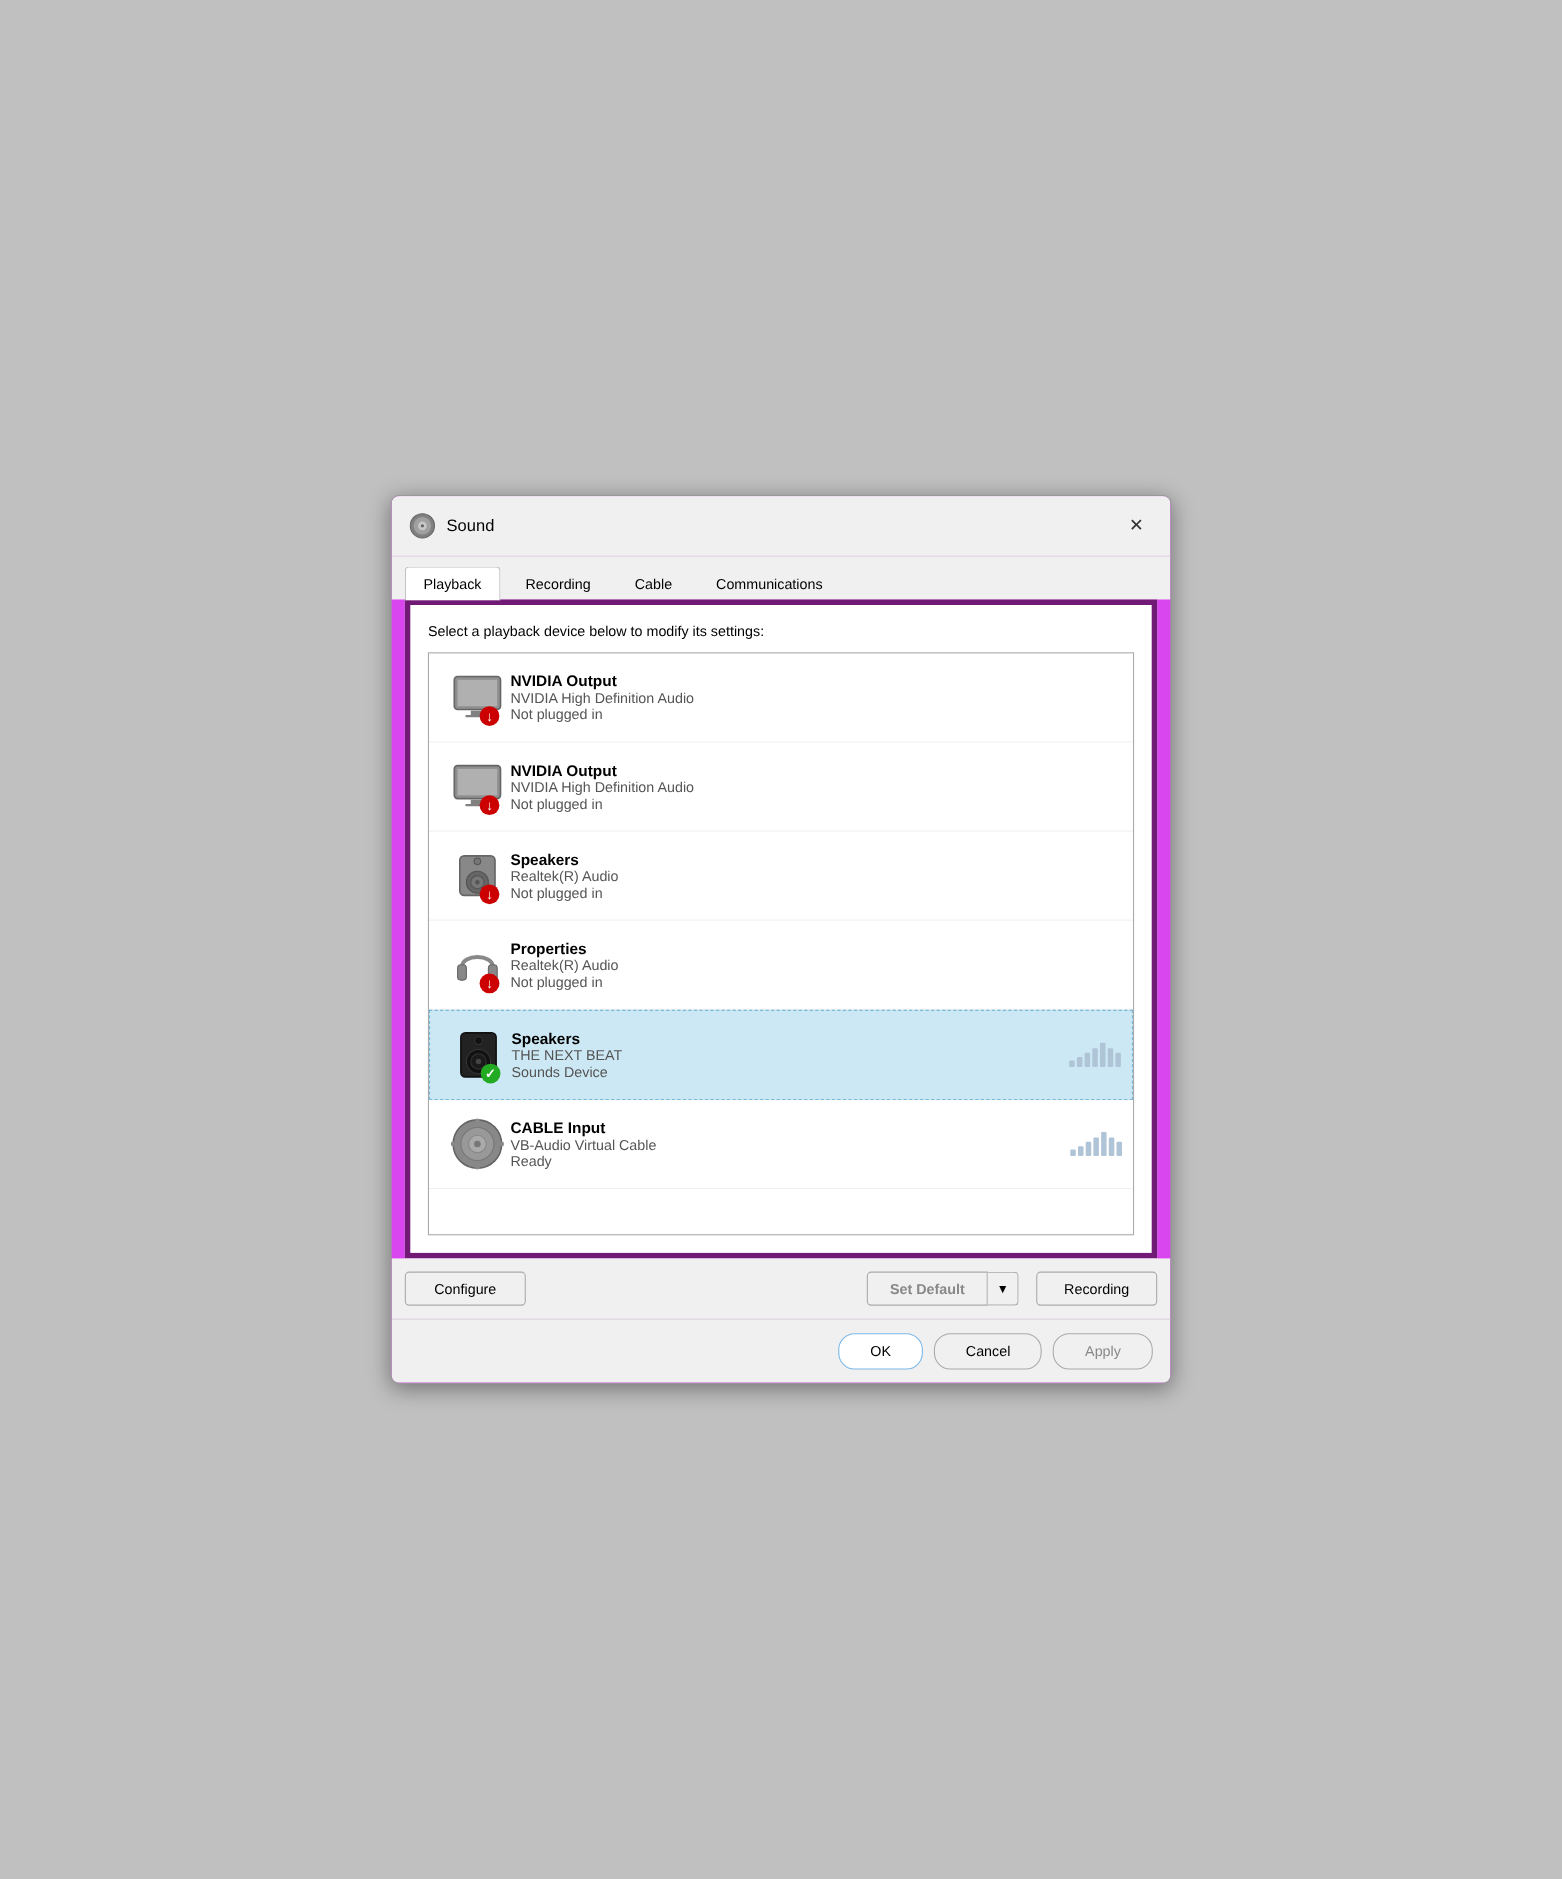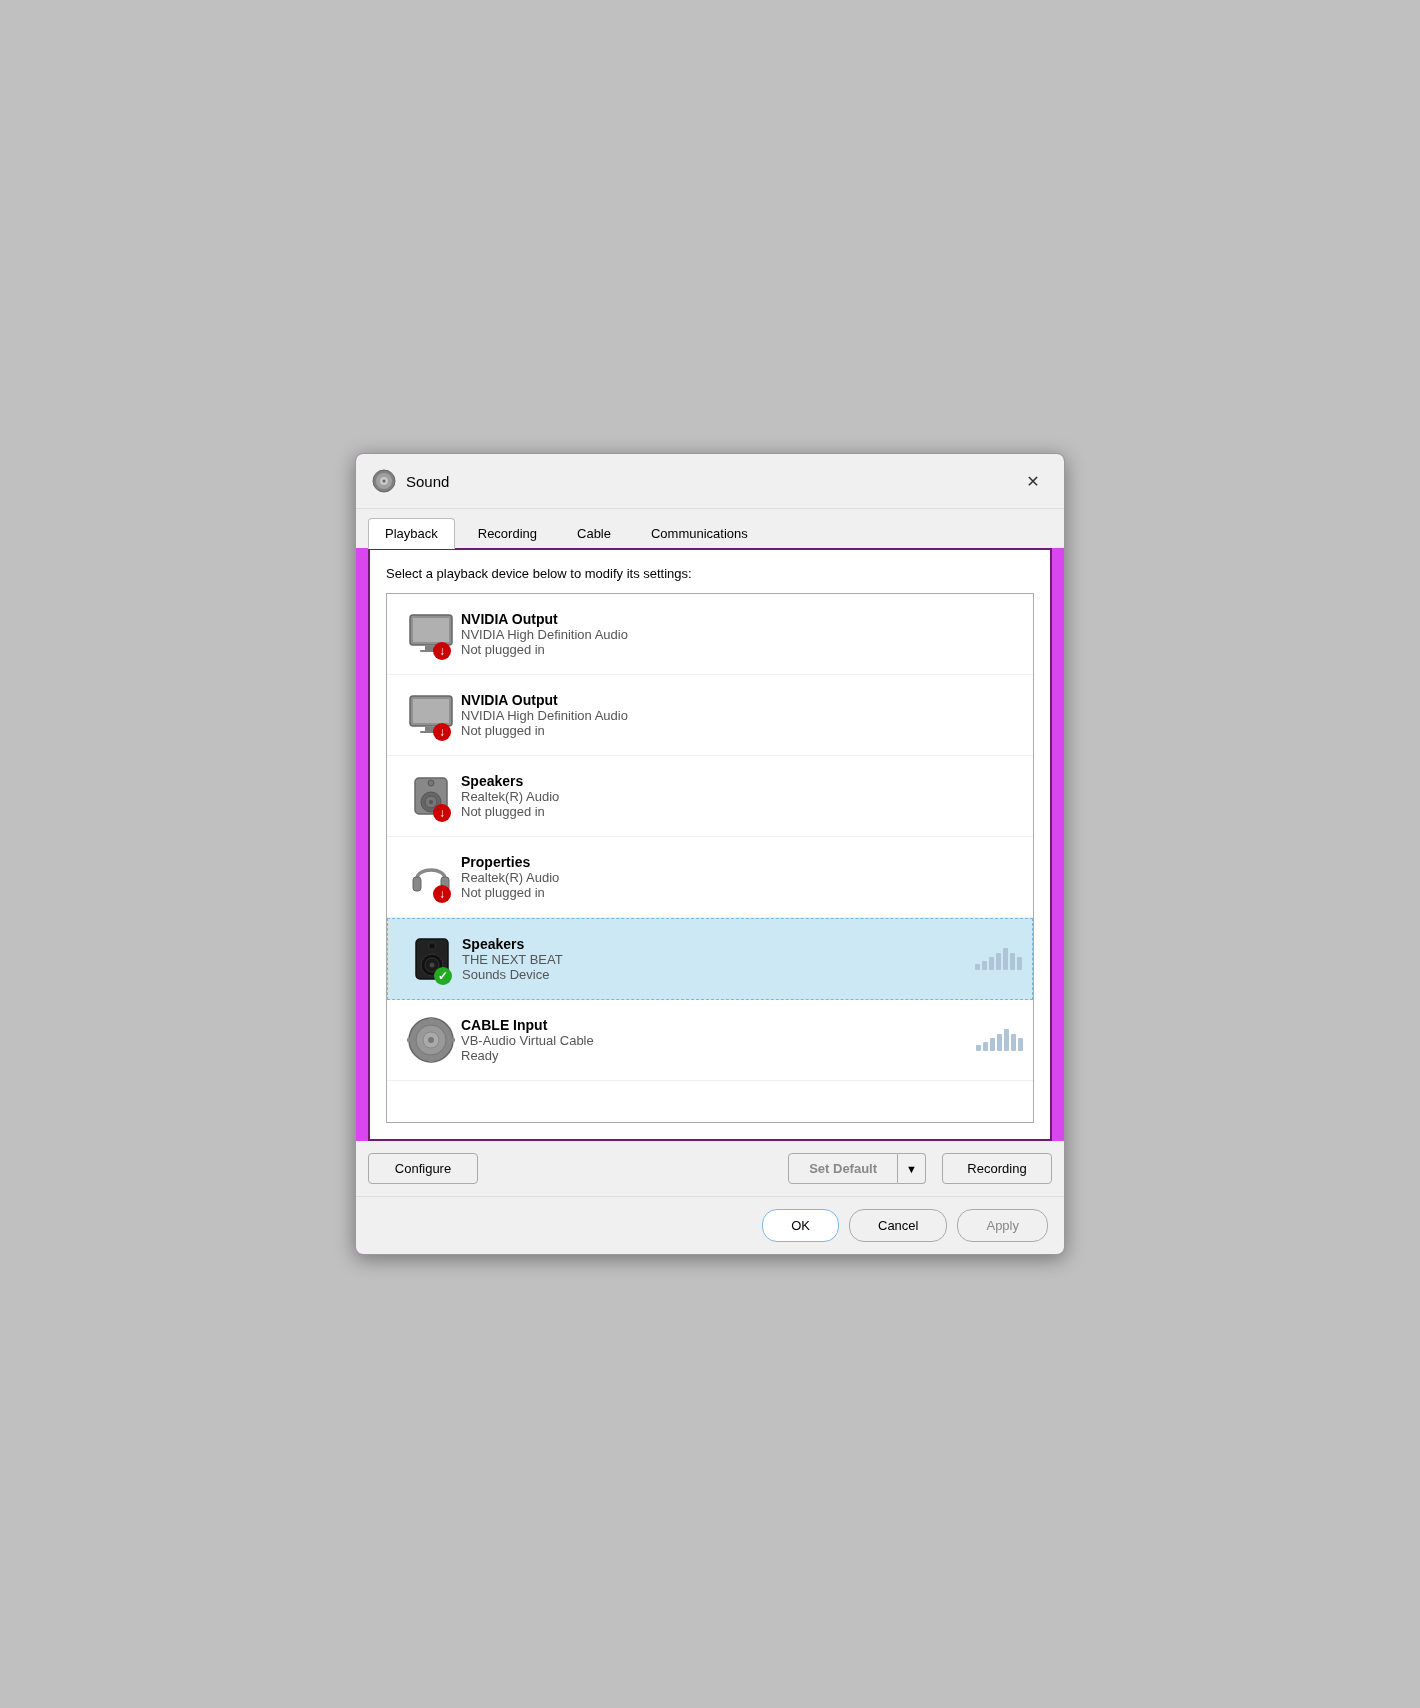"Select a playback device below" .content { border: 2px solid #701a75 -> 5px solid #701a75 }
